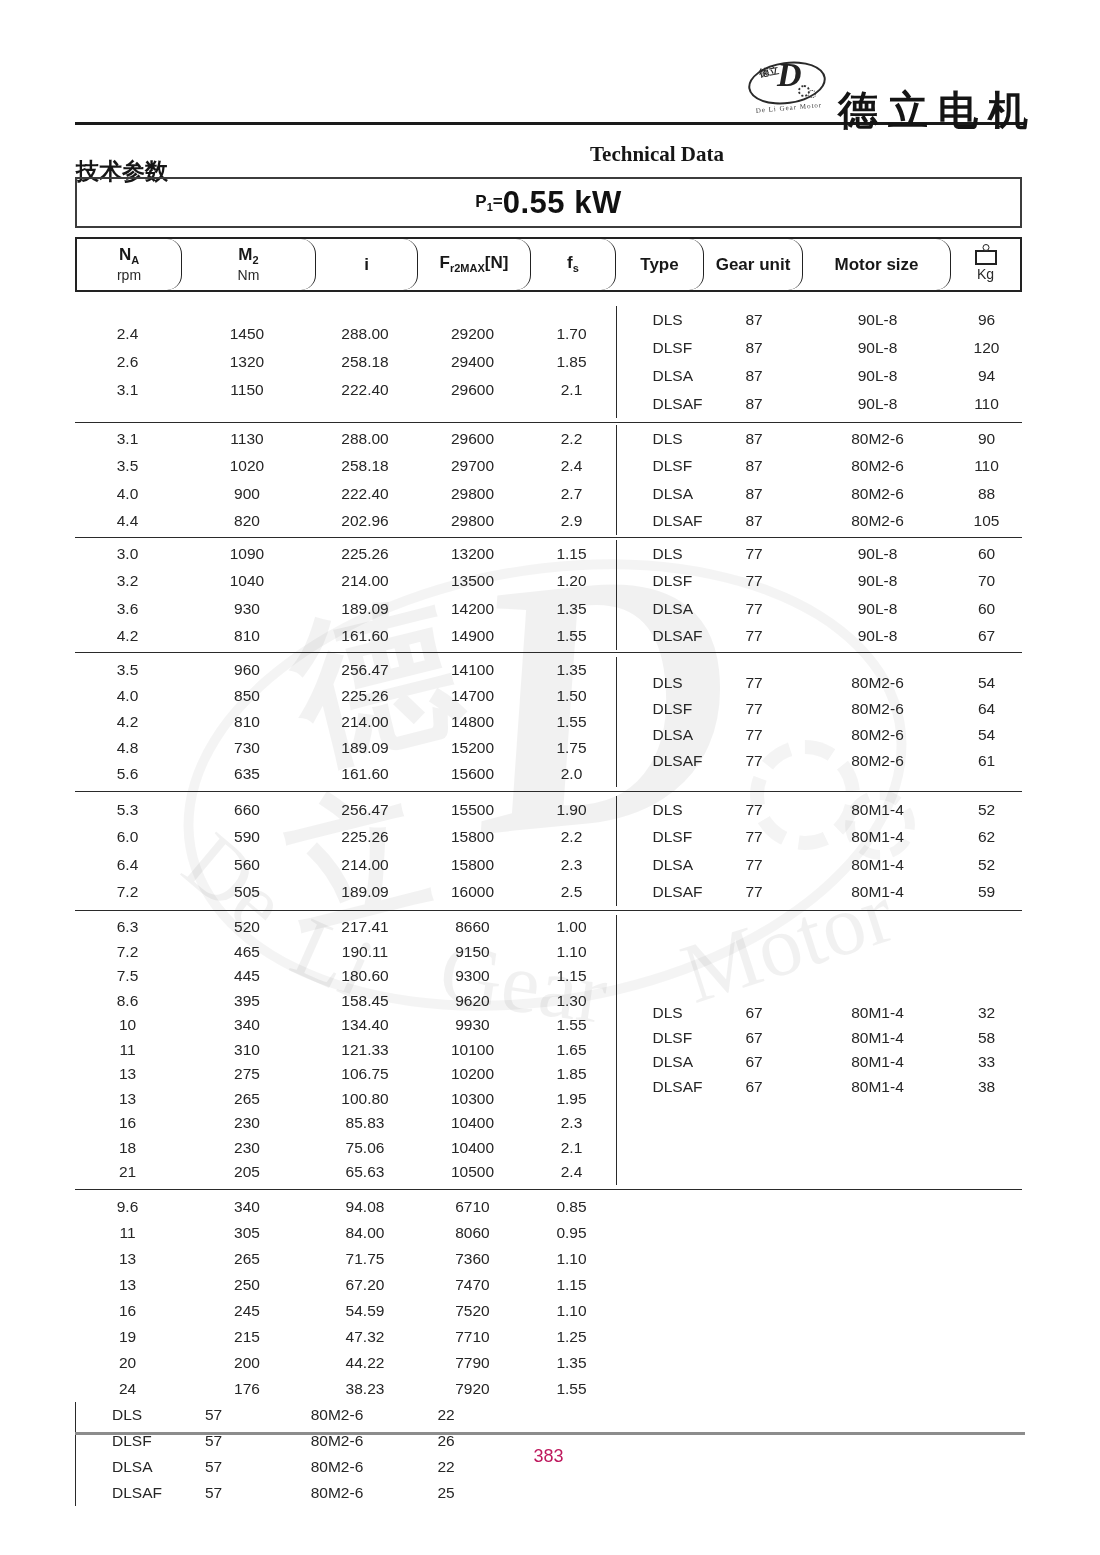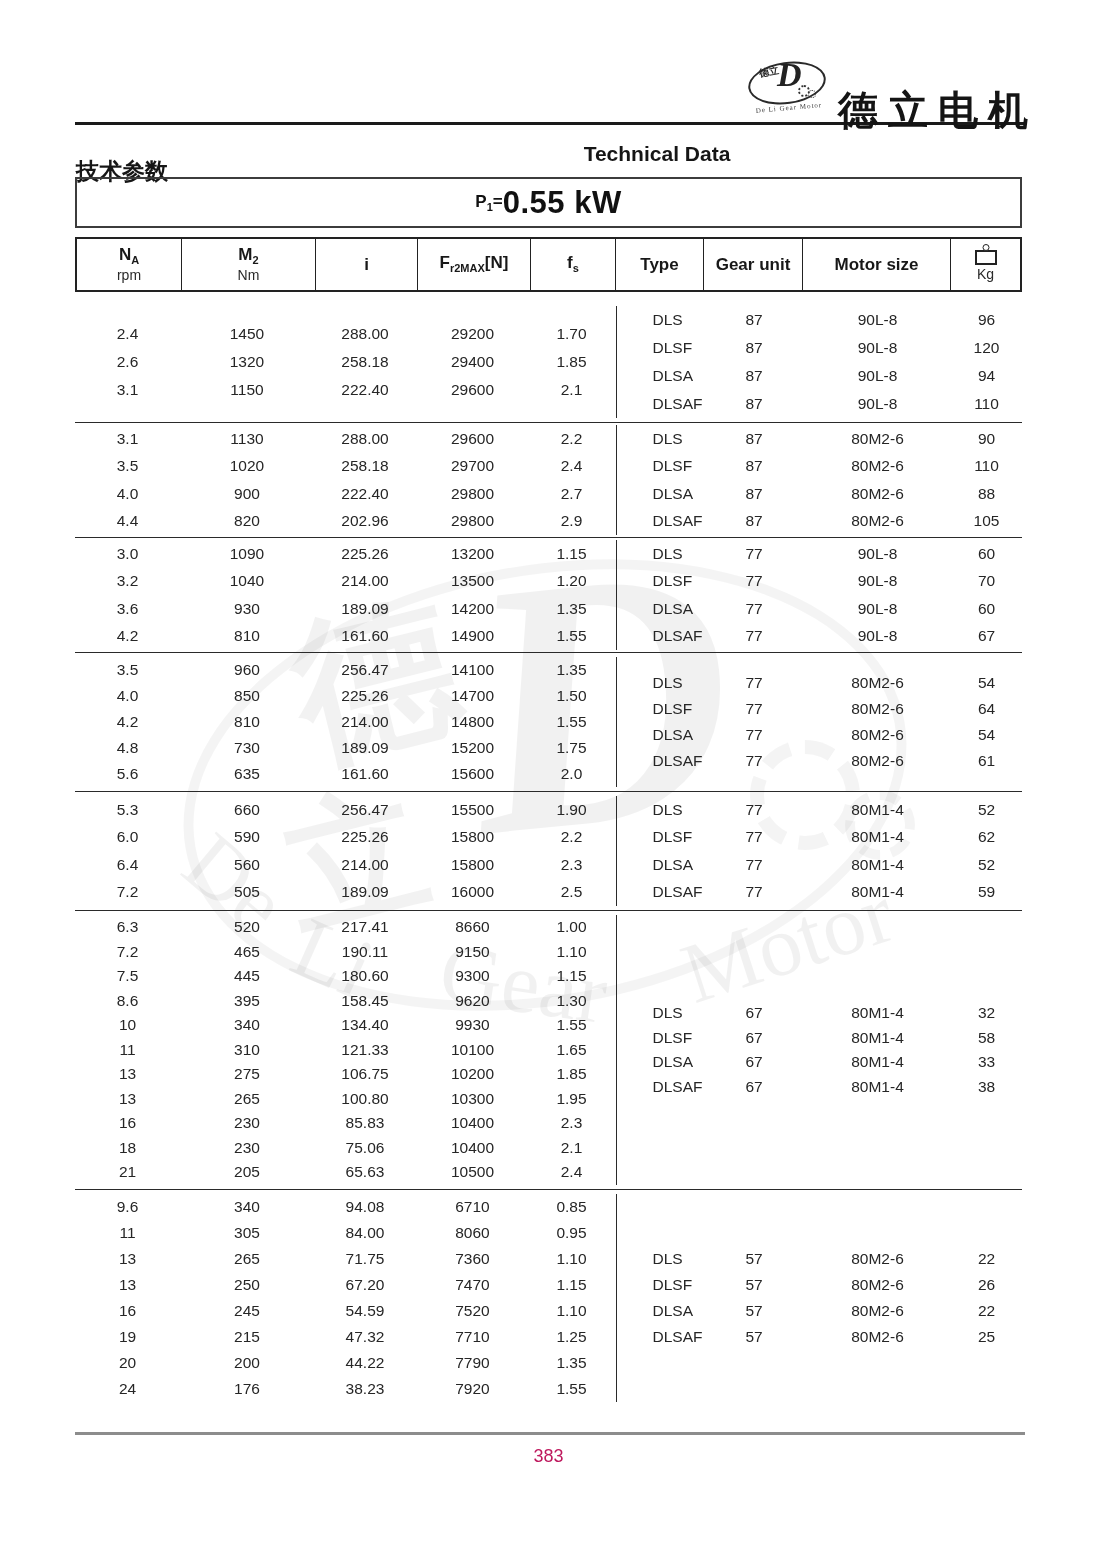"Technical Data" .sec-en { font-family: none -> Liberation Serif, serif }
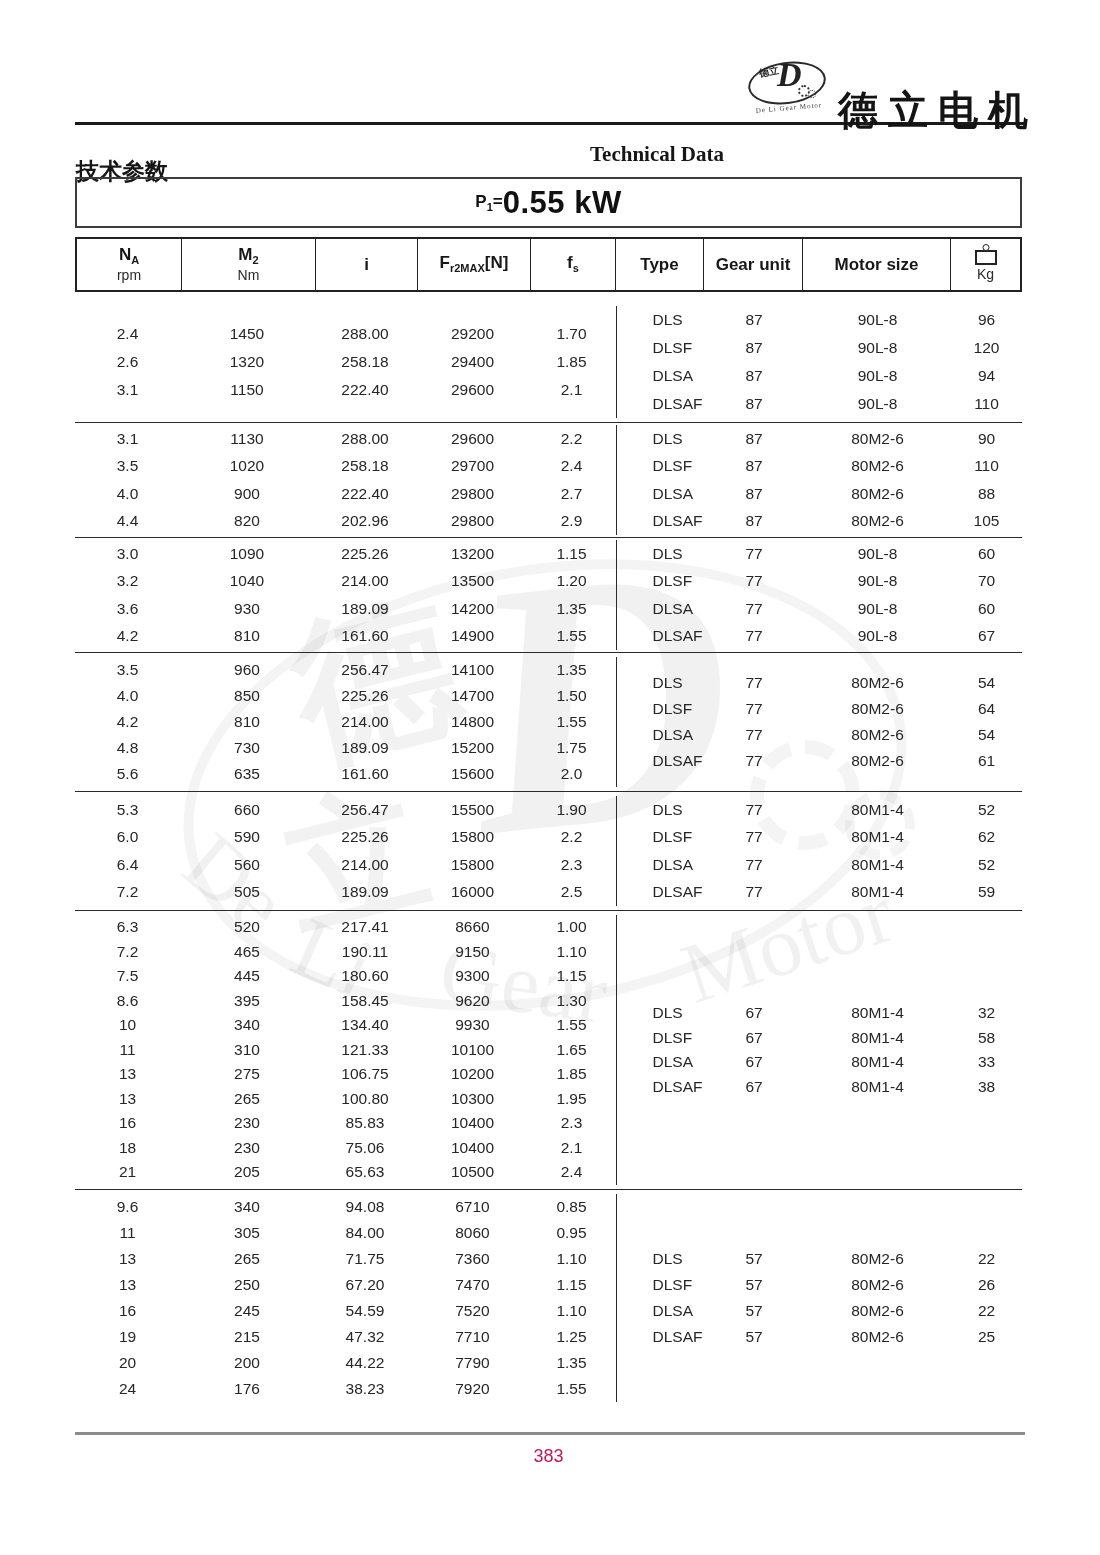"NA" .th { border-radius: none -> 15px }
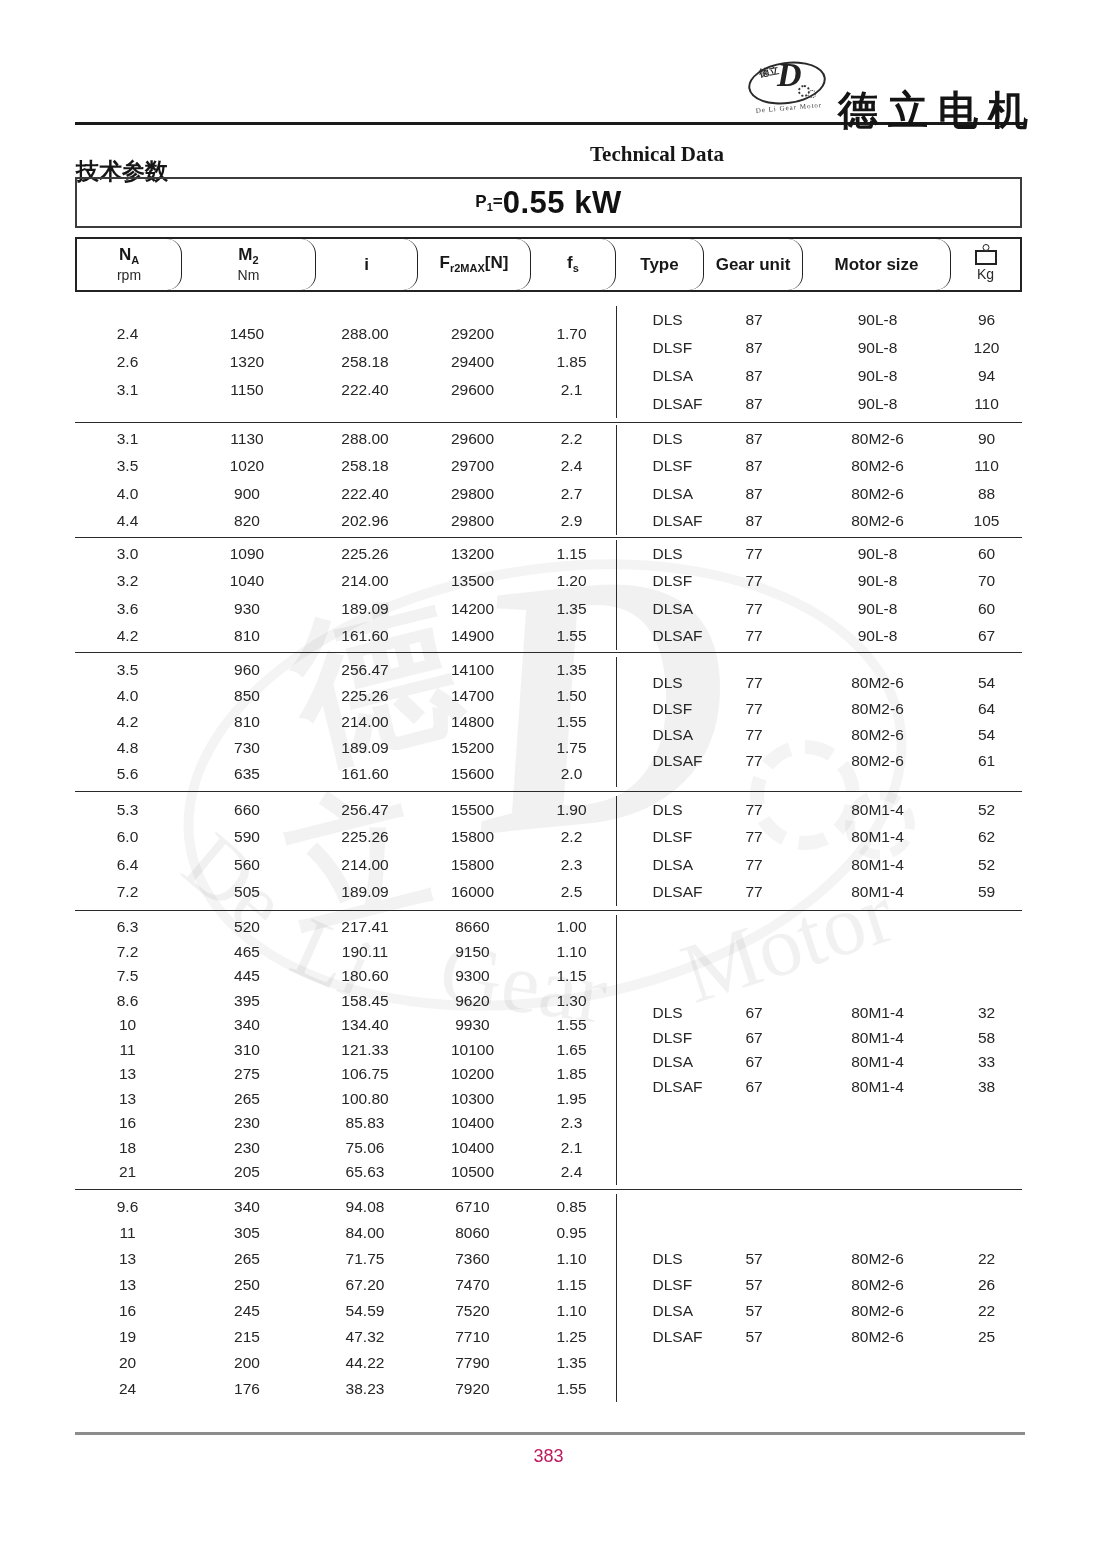"9.6" .group:last-child { flex-direction: none -> column }
